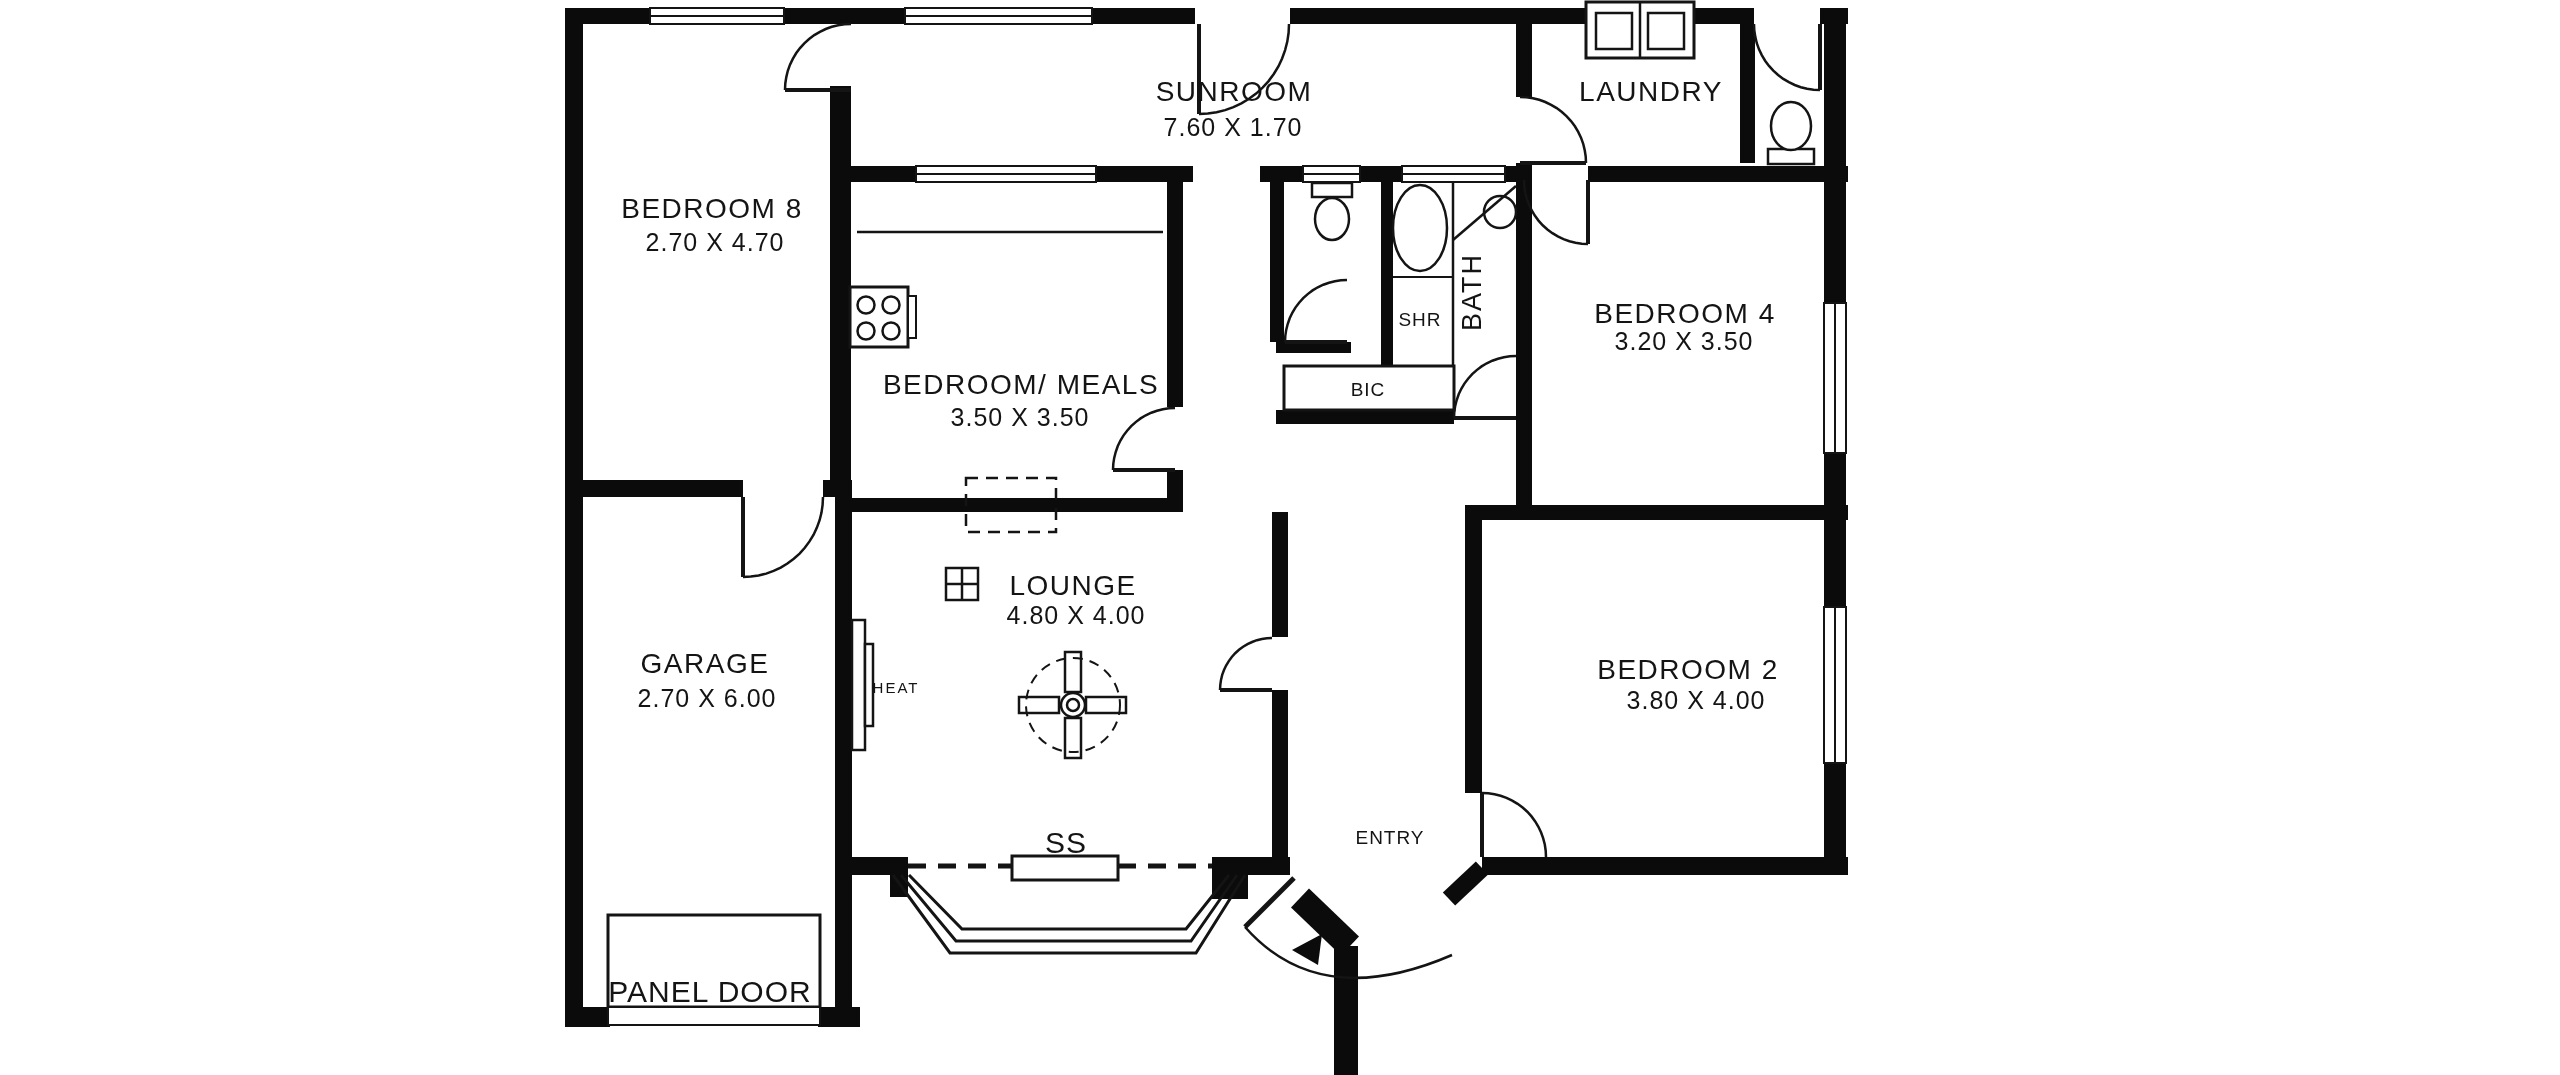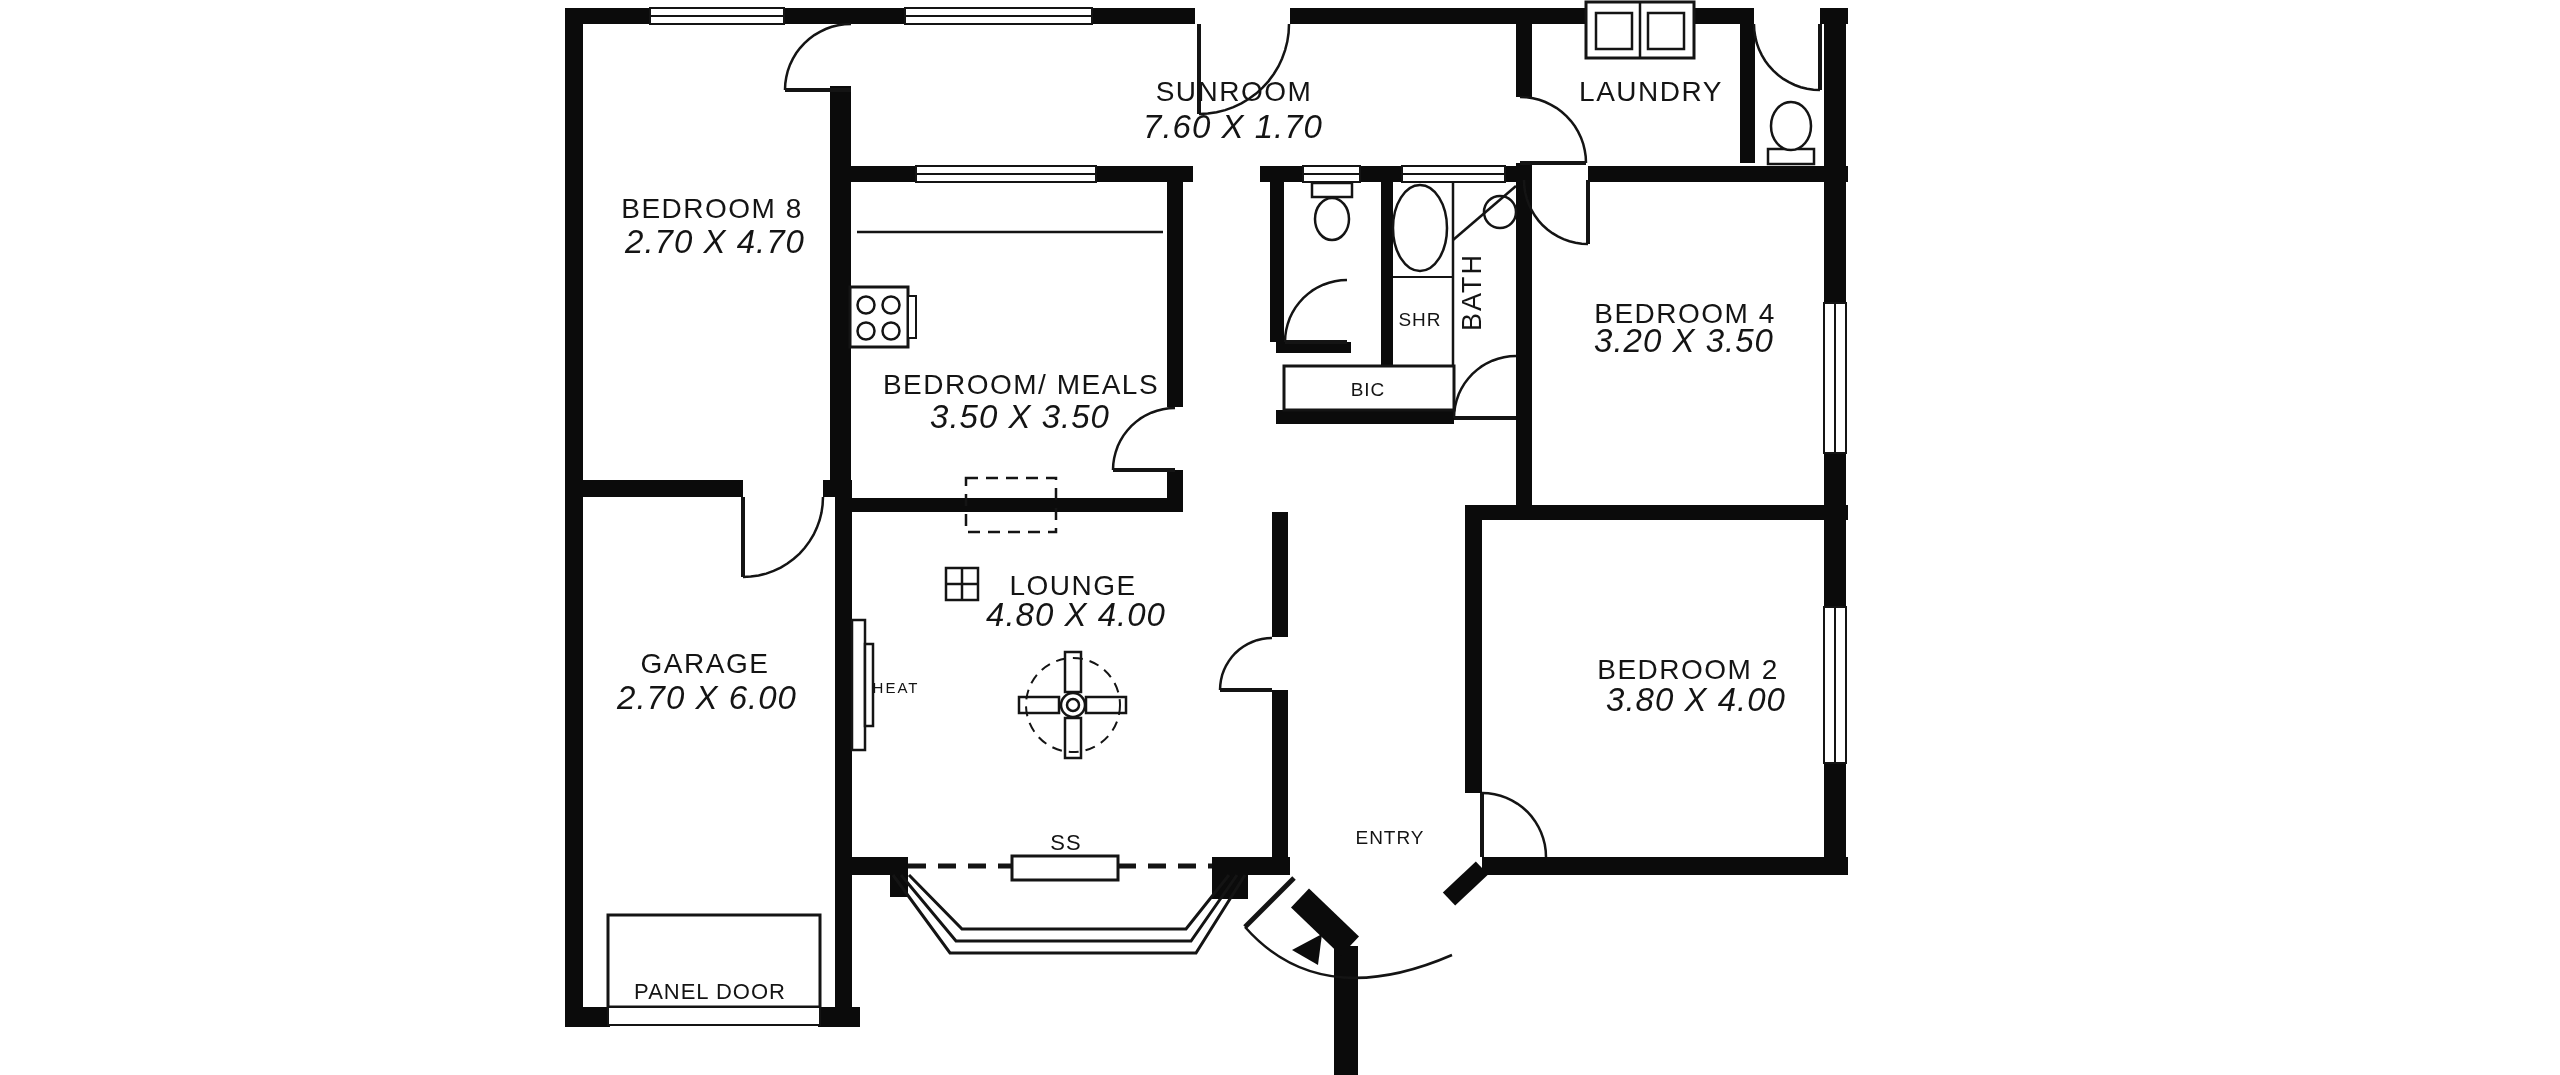"7.60 X 1.70" .room-dims { font-size: 33px -> 25px; font-style: italic -> none }
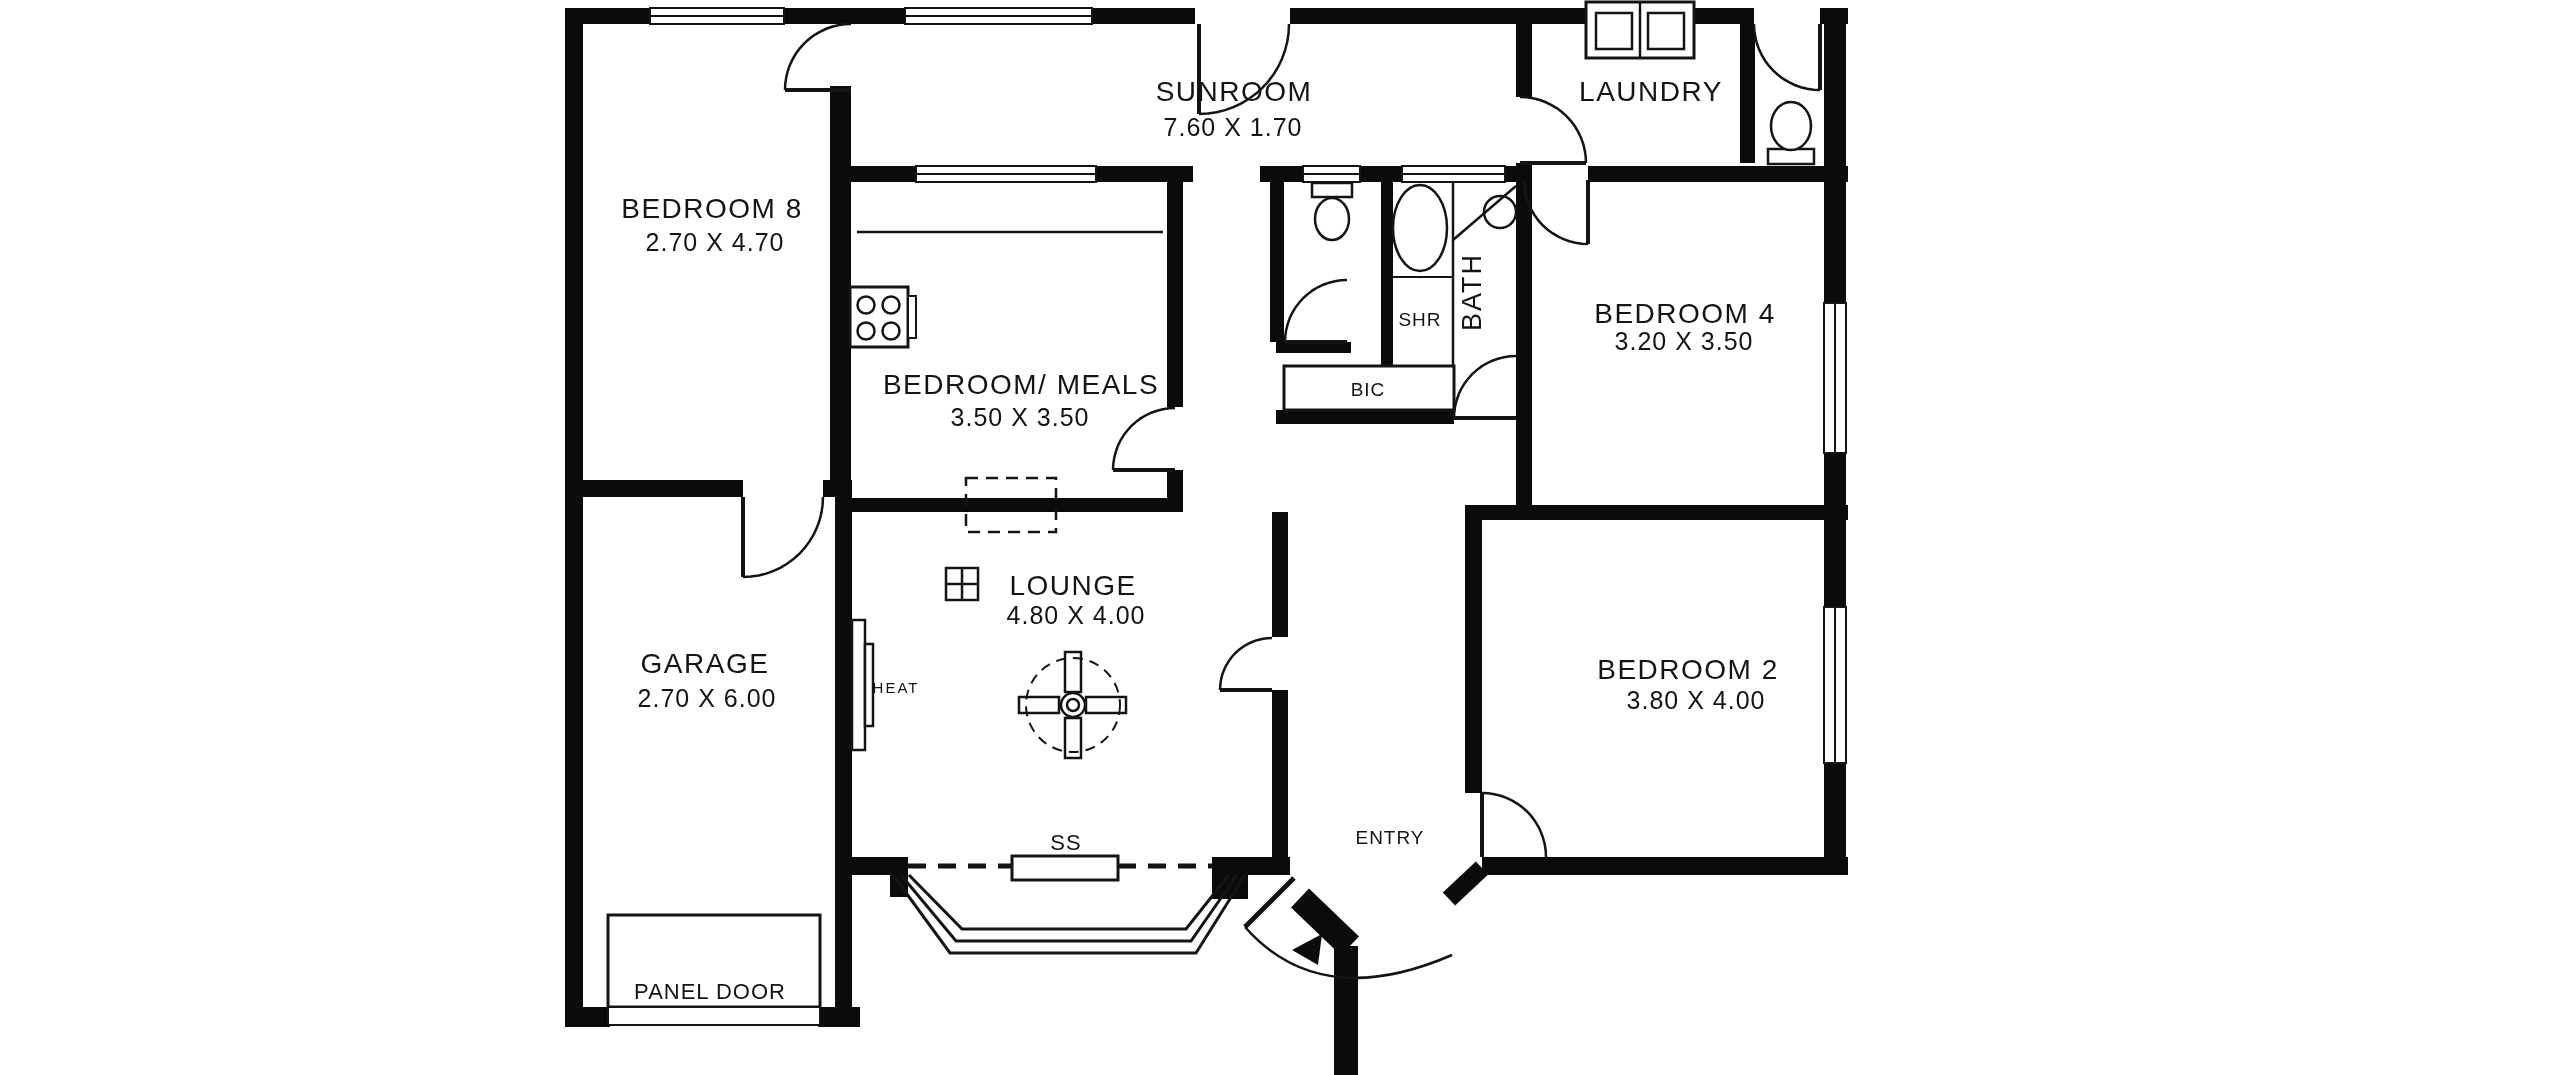"SS" .mid-lbl { font-size: 22px -> 30px }
